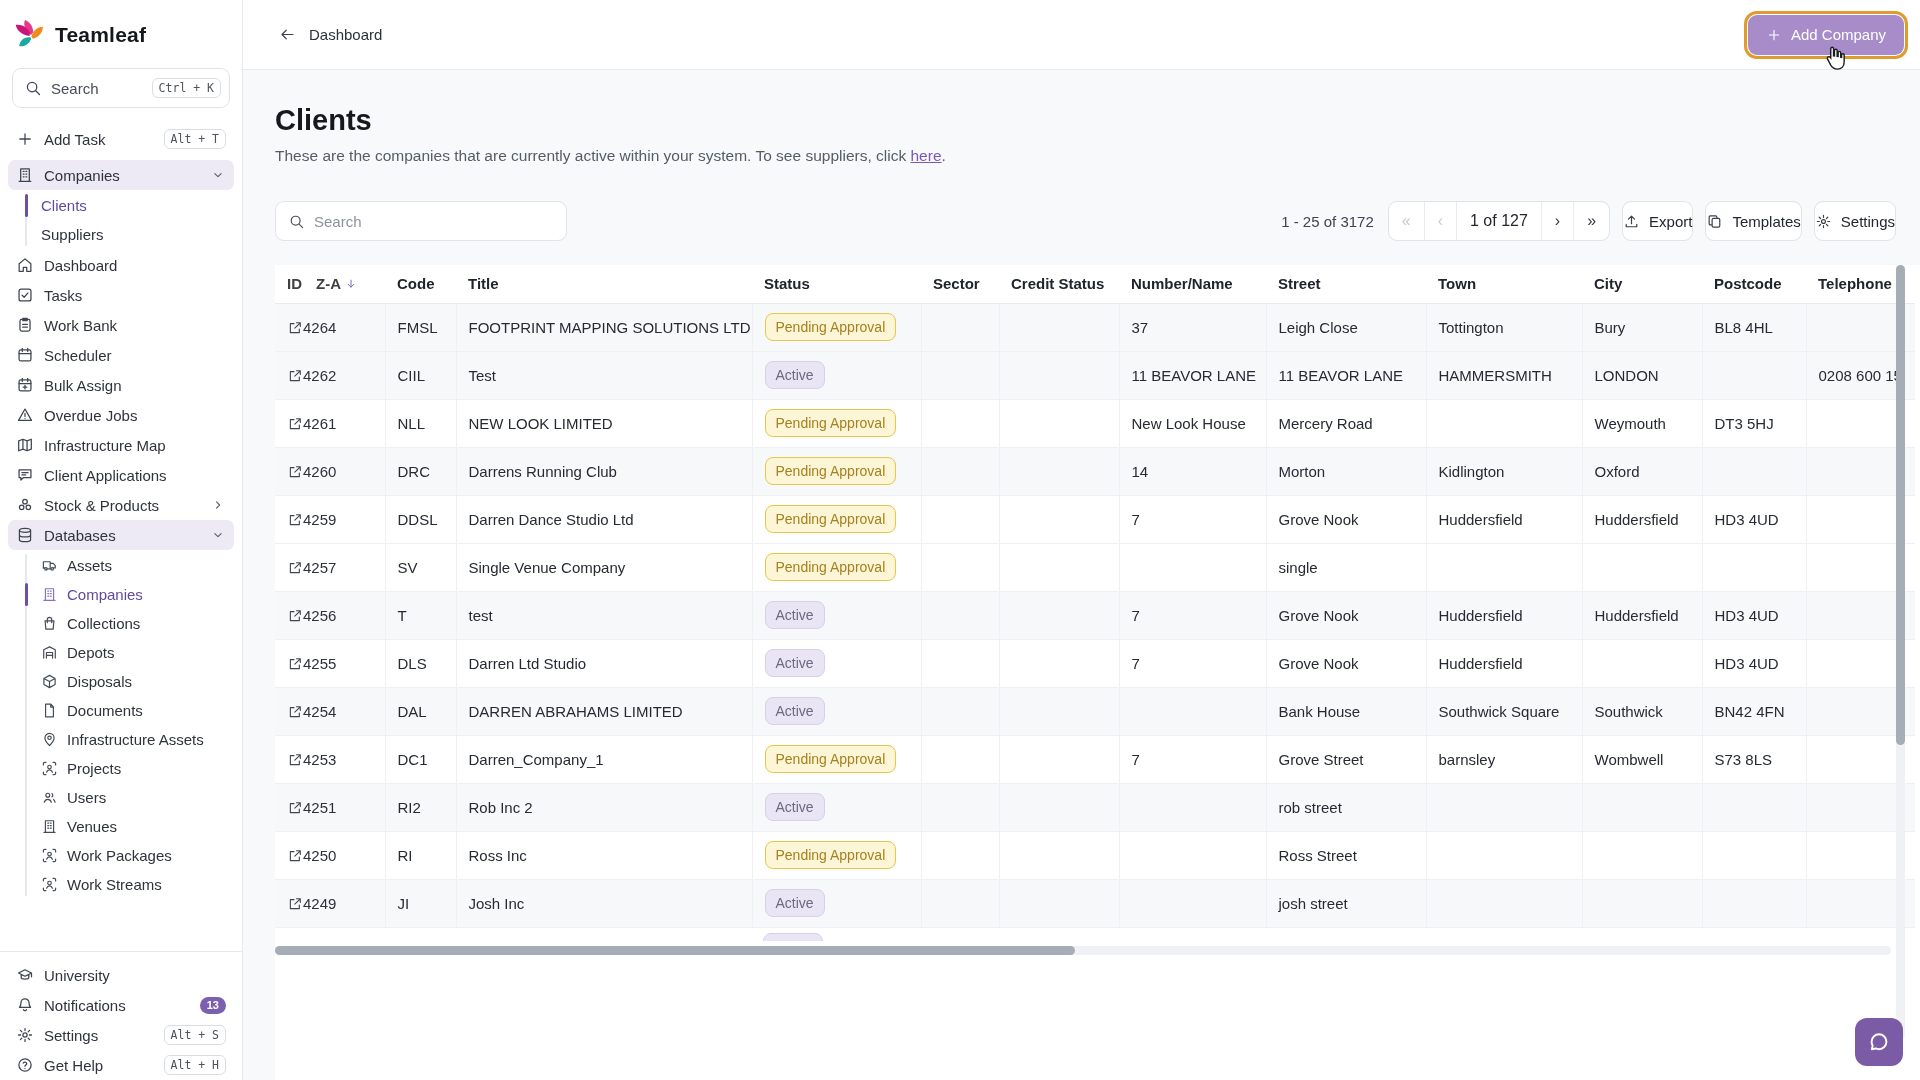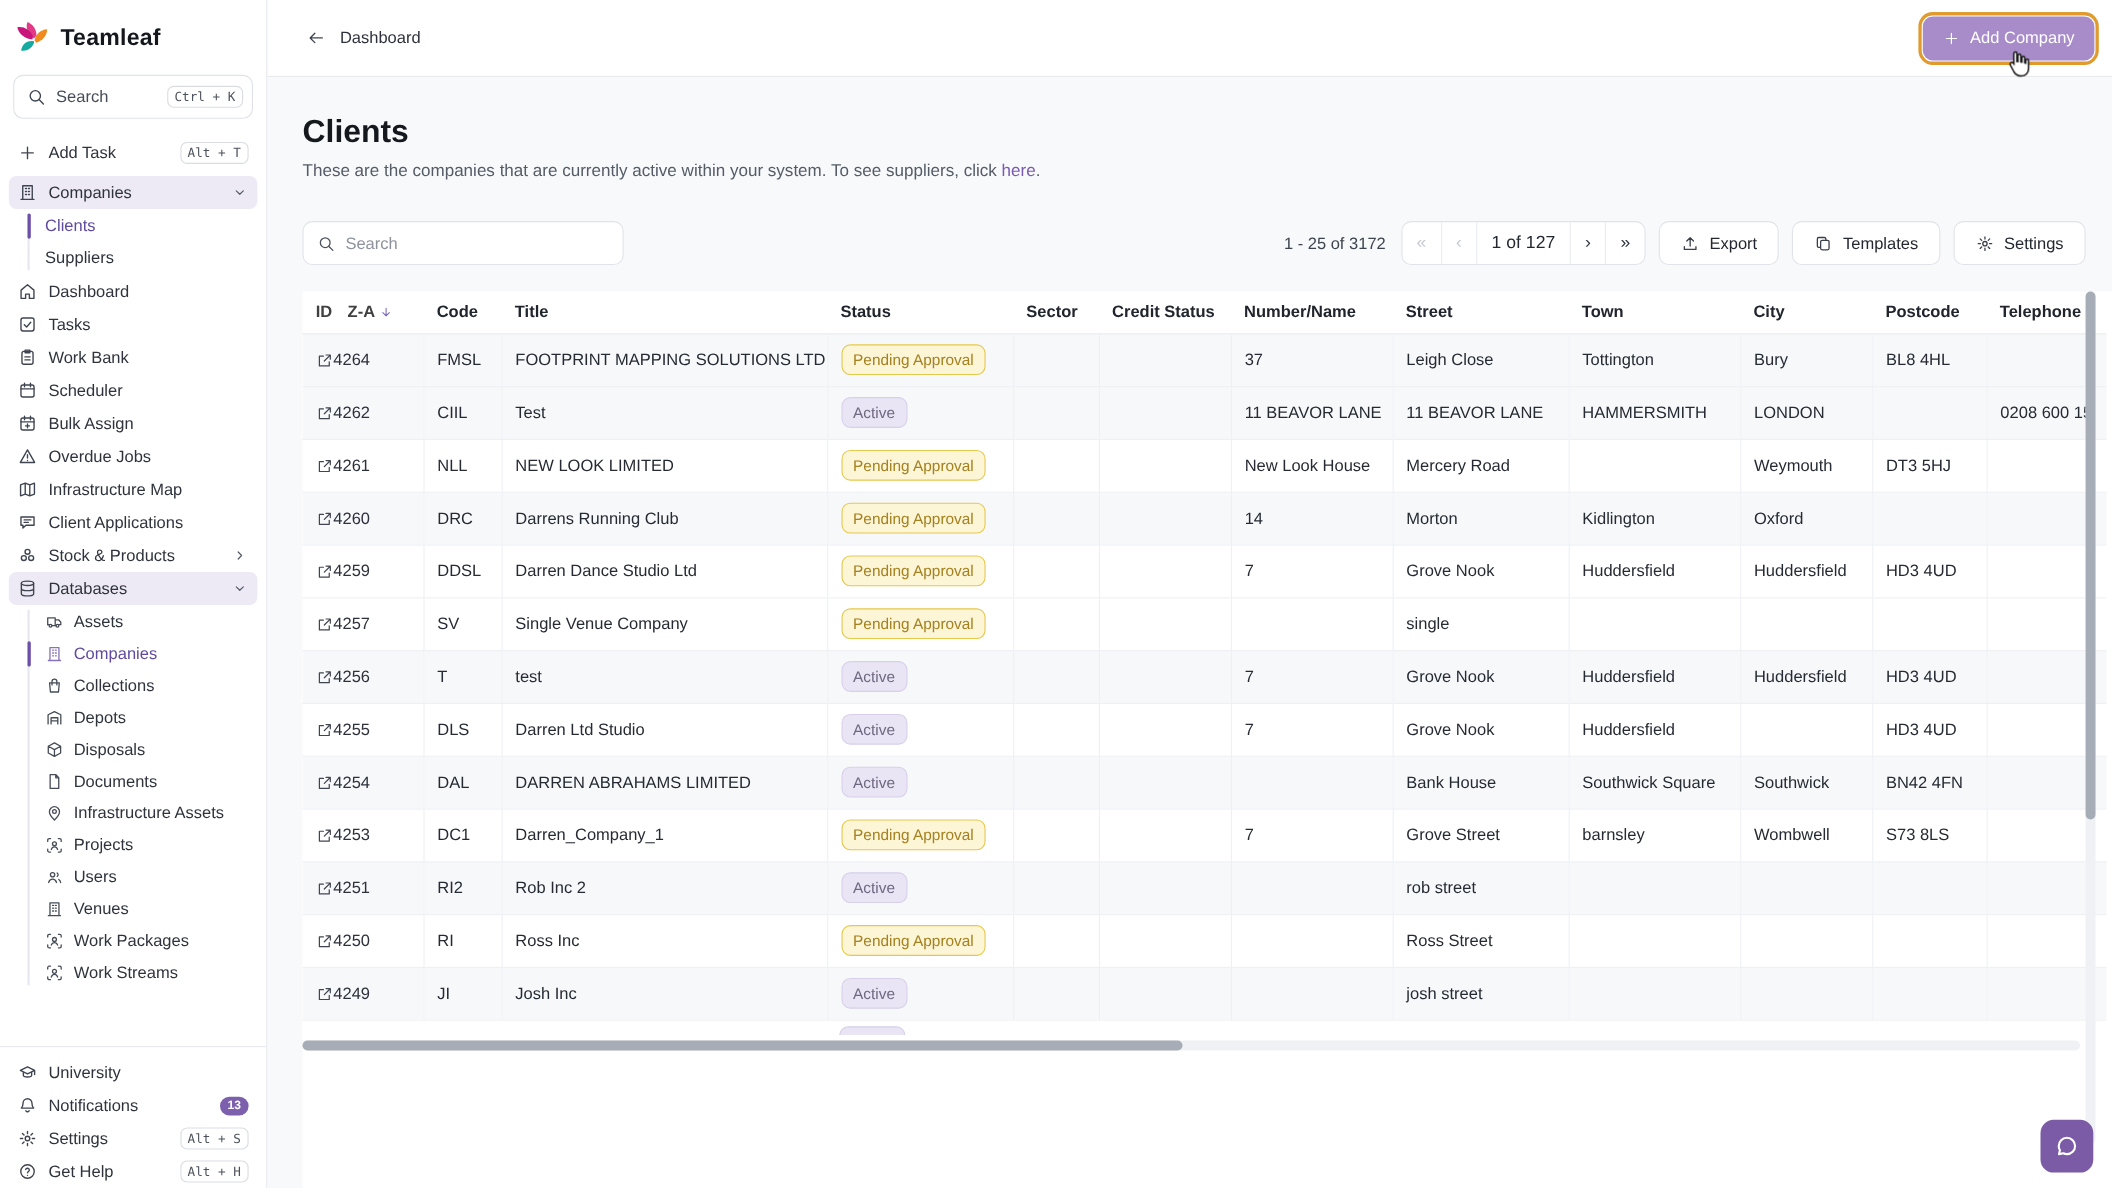"here" .page-desc a { text-decoration: none -> underline }
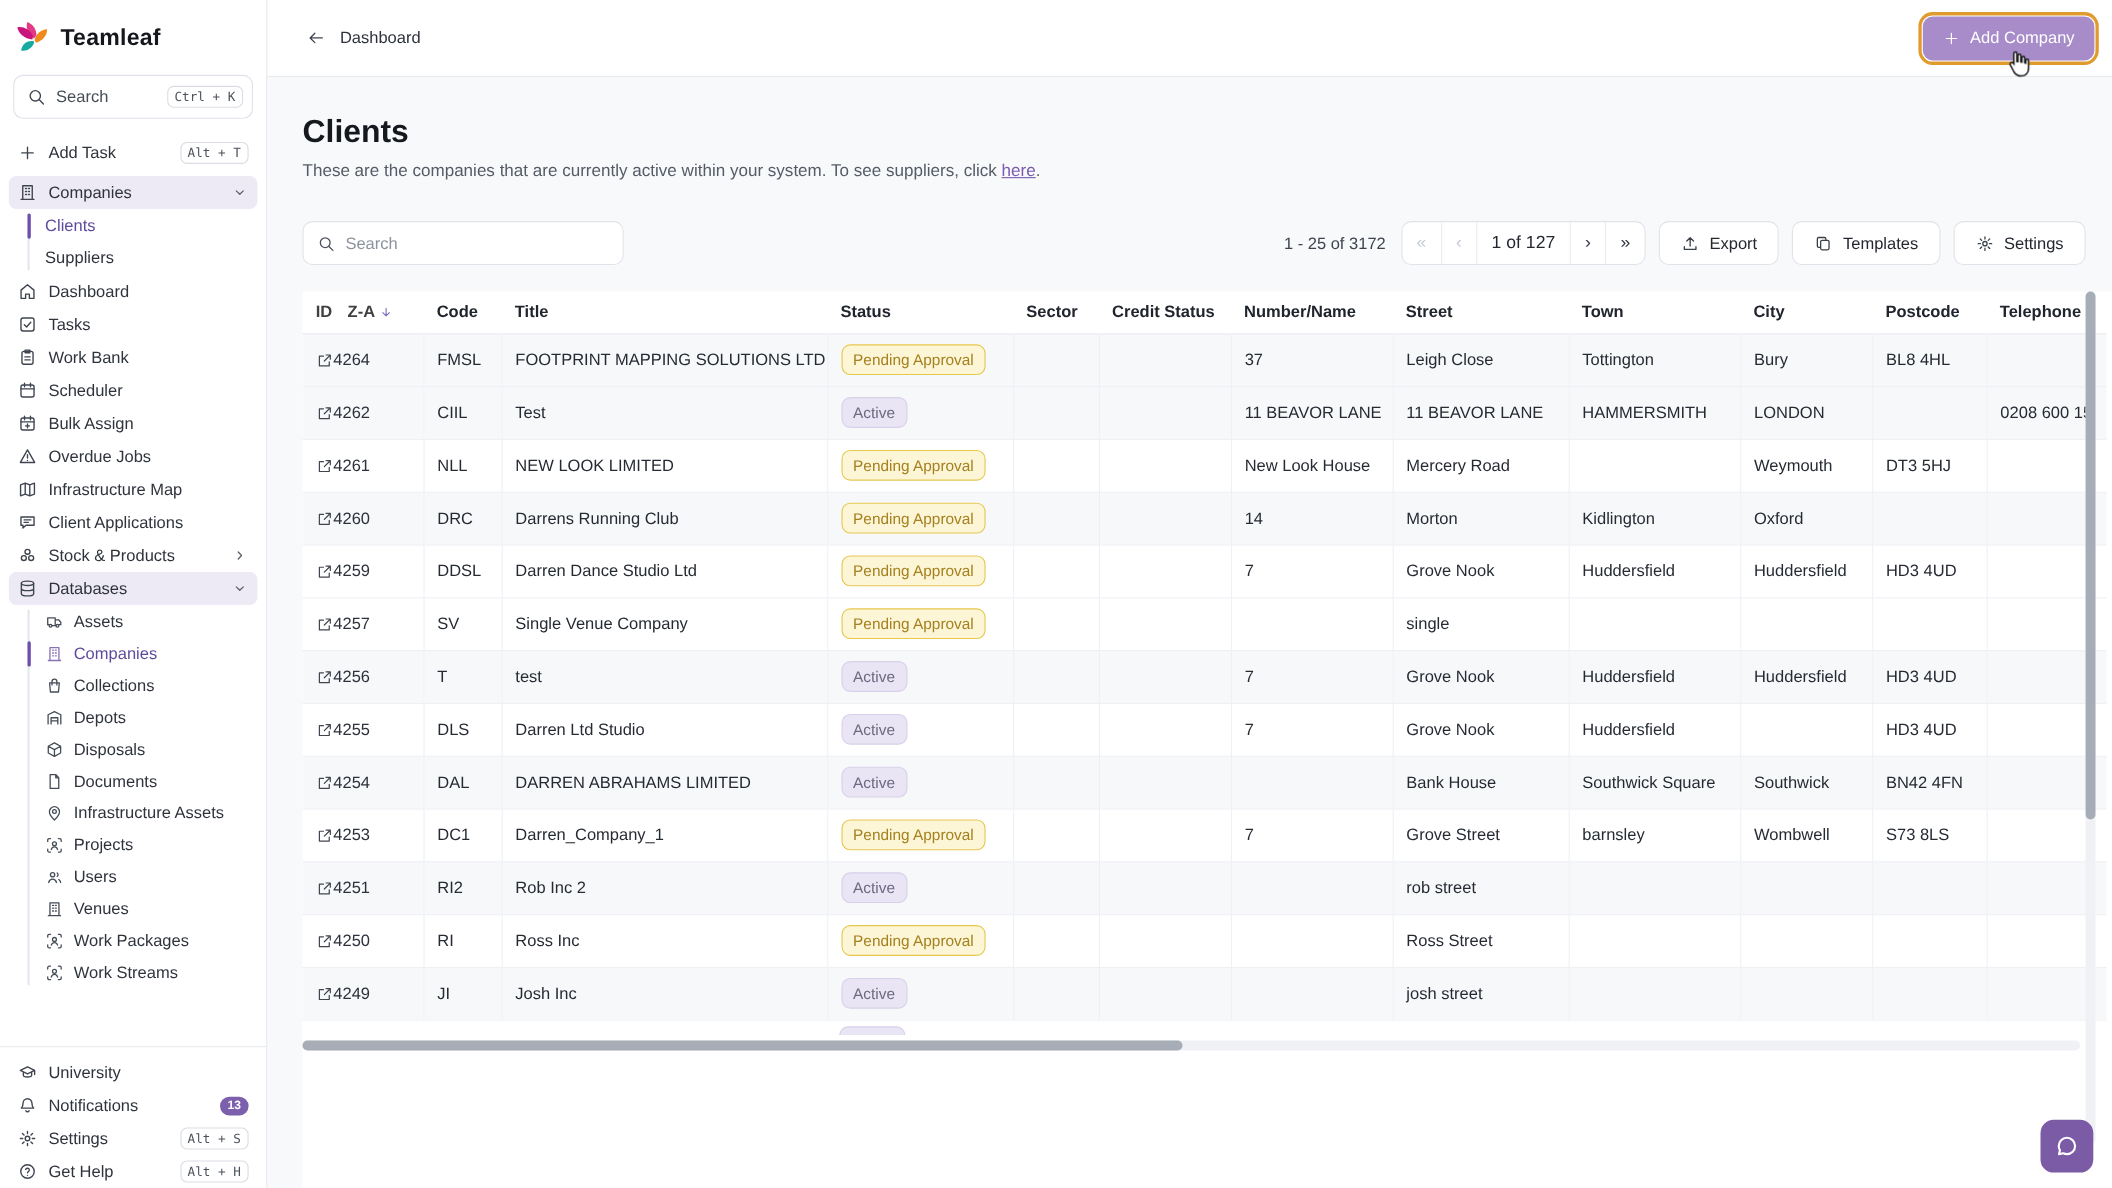"Export" .btn { padding: 0 19px -> 0 0 }
